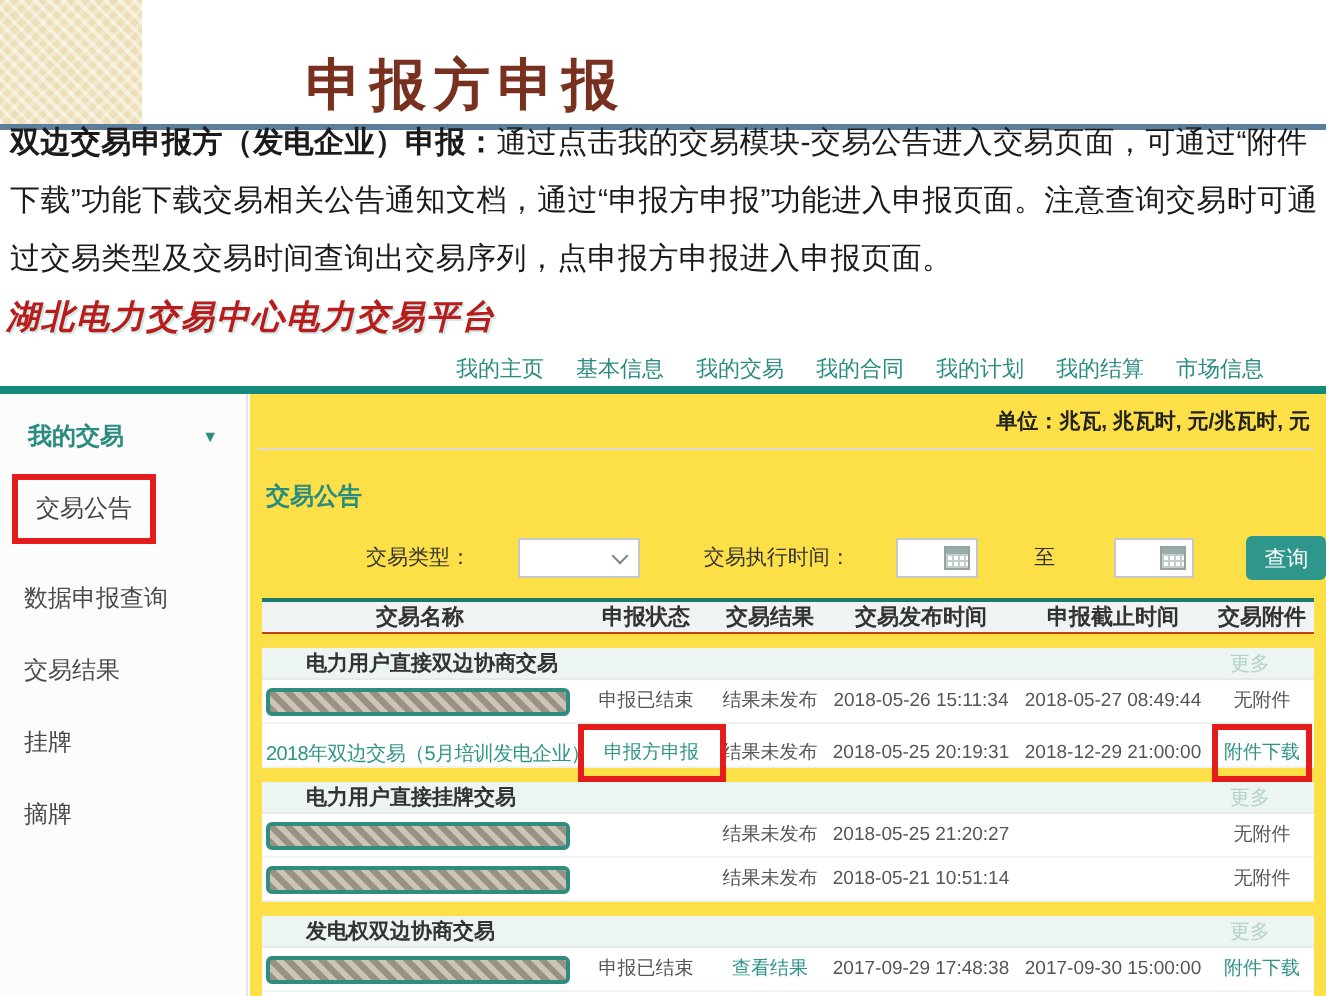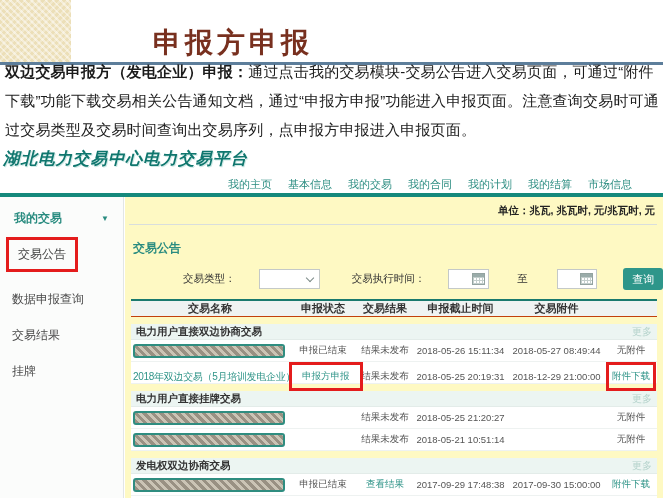"湖北电力交易中心电力交易平台" .platform-title { color: #0f766e -> #b91c1c }
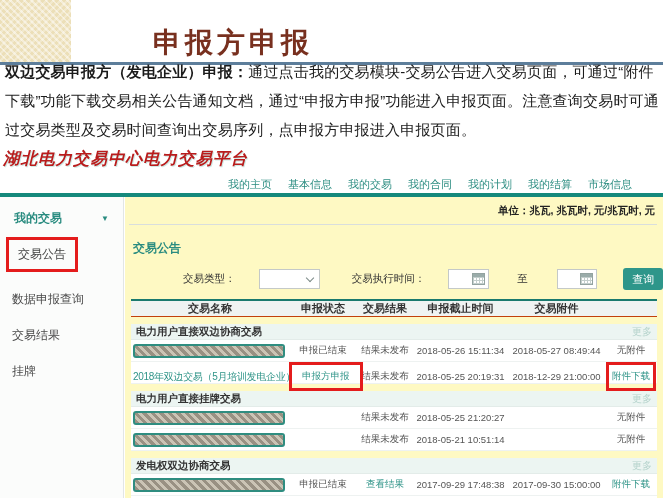"单位：兆瓦, 兆瓦时, 元/兆瓦时, 元" .main { background: #fef9c3 -> #fde047 }
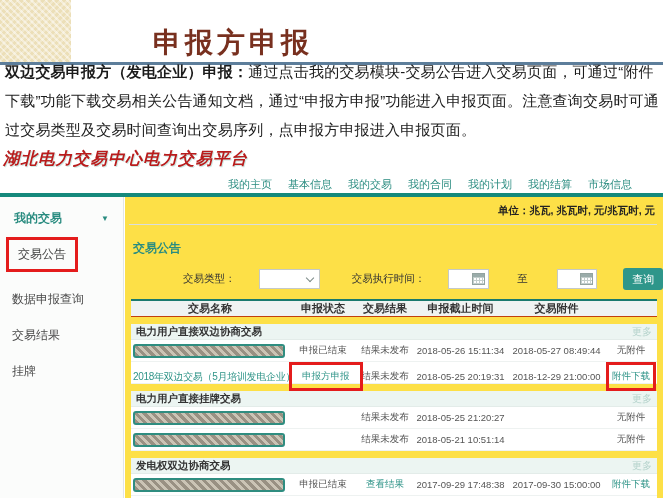"交易发布时间" span.th { html: none -> <span>交易发布时间</span> }
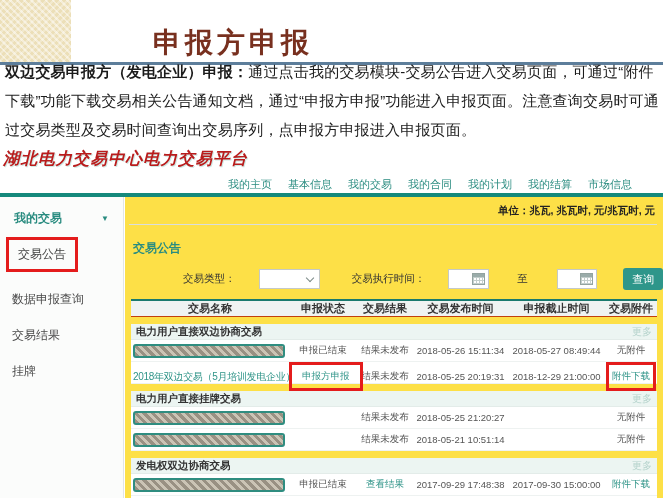"电力用户直接双边协商交易" .group-header { padding: 0 5px -> 0 22px }
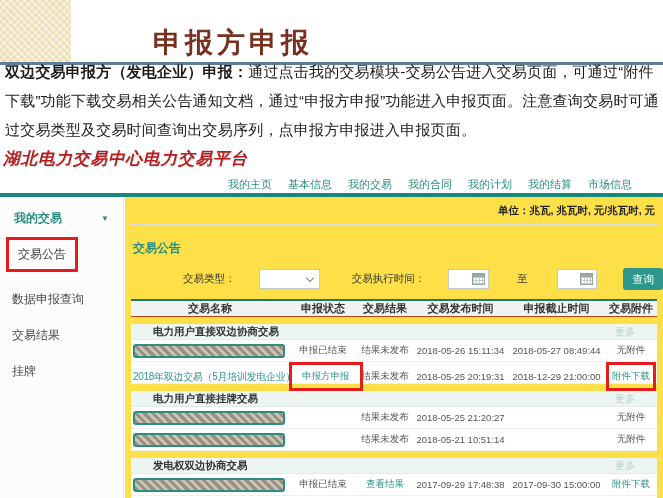"摘牌" div.side-item { html: none -> <div>摘牌</div> }
